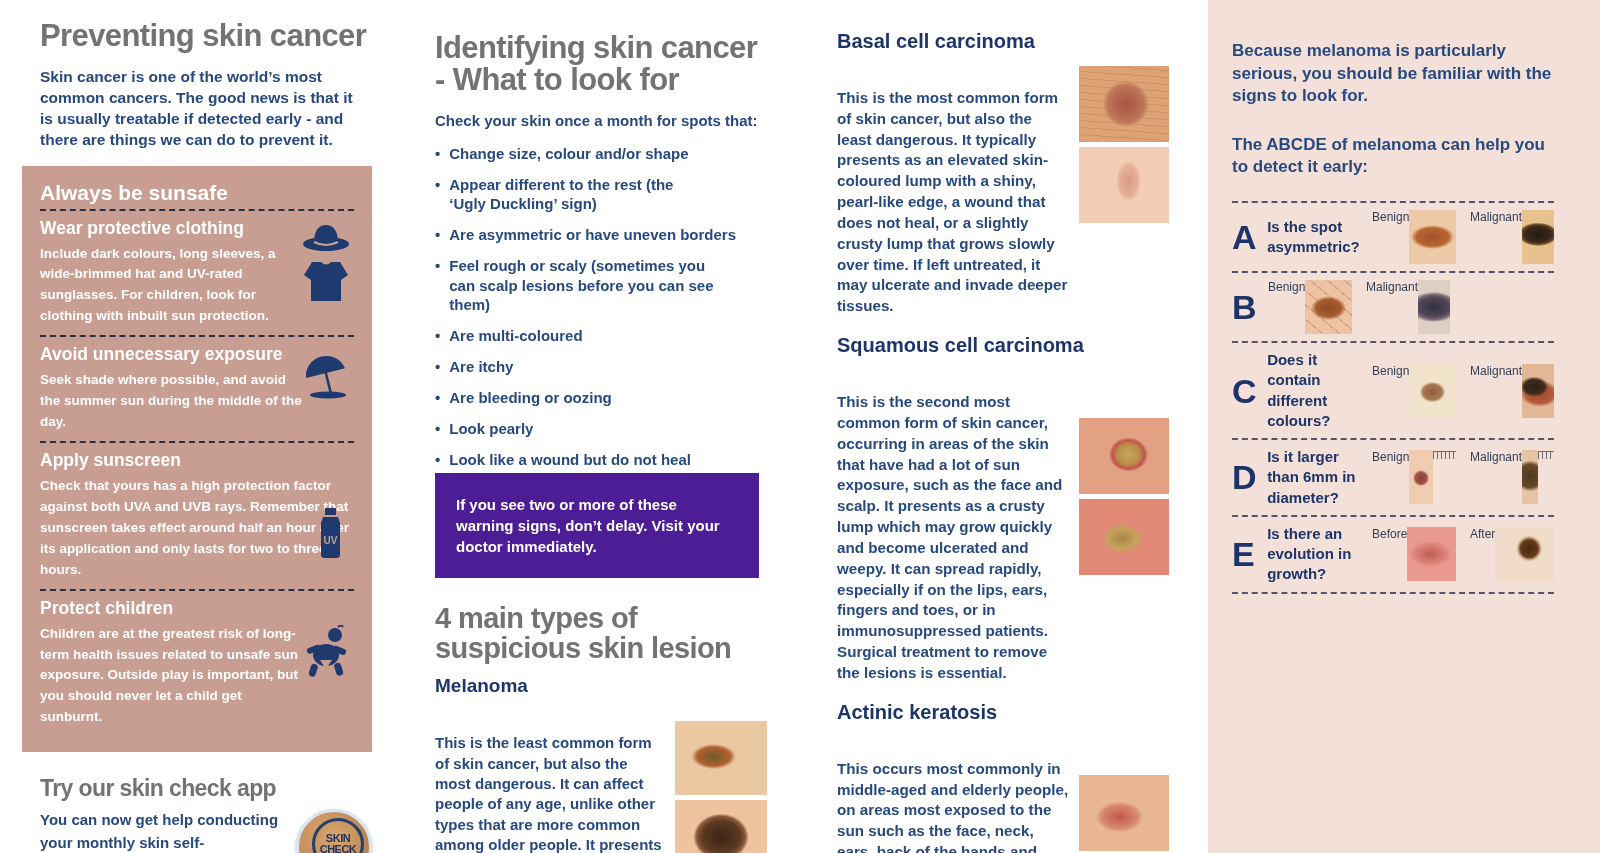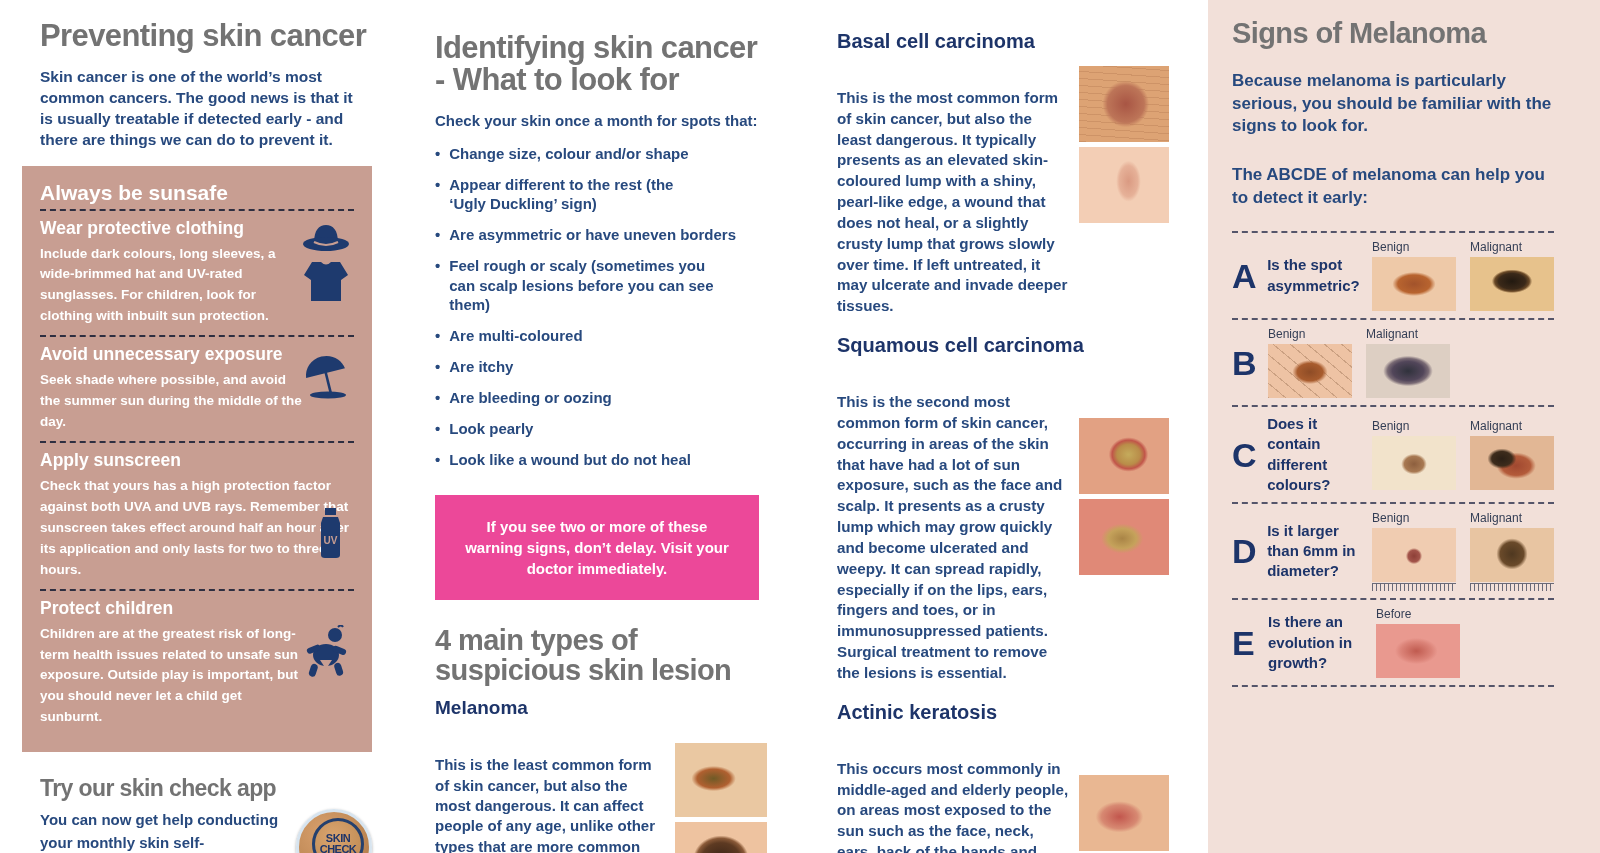"Signs of Melanoma" div.headline { html: <div>Signs of Melanoma</div> -> none }
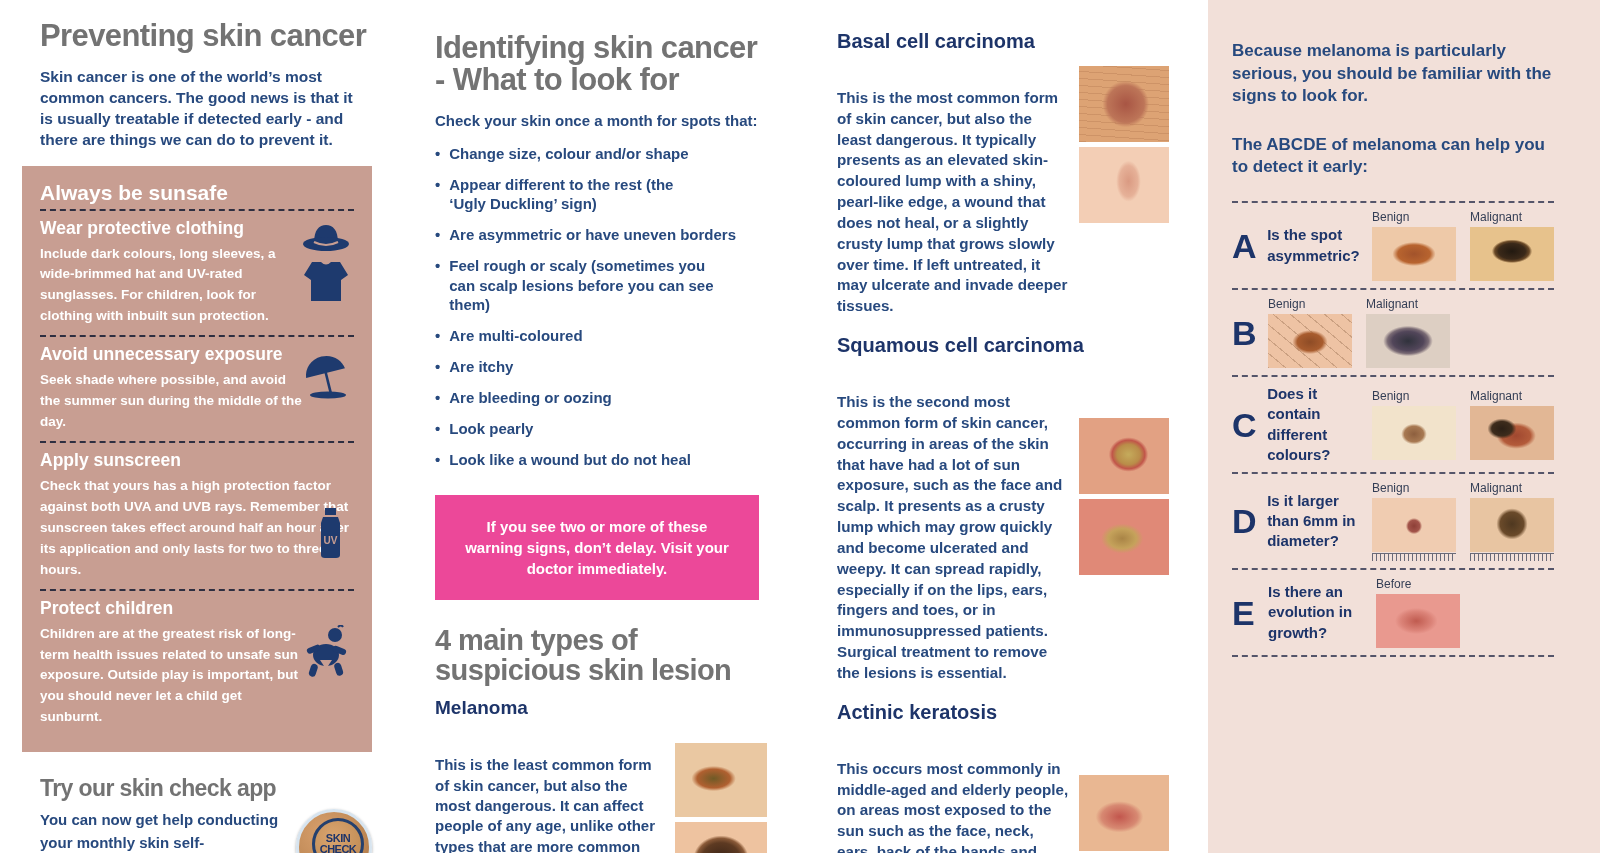"Benign" .stack { flex-direction: column -> row }
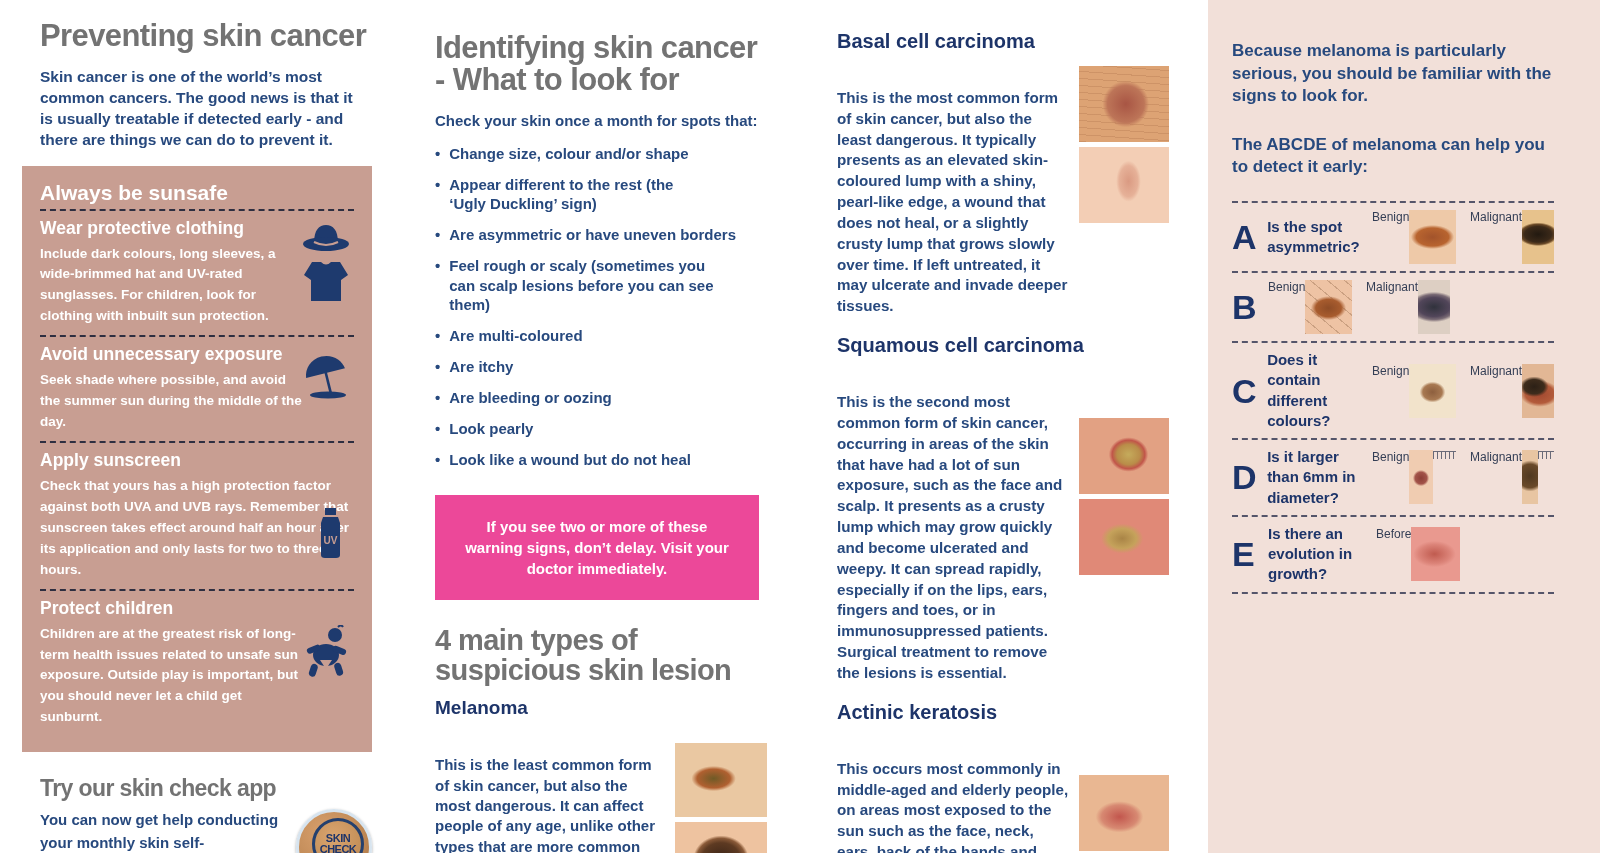"If you see two or" .warnbox { background: #ec4899 -> #4c1d95; margin-top: 25px -> 3px; text-align: center -> left }
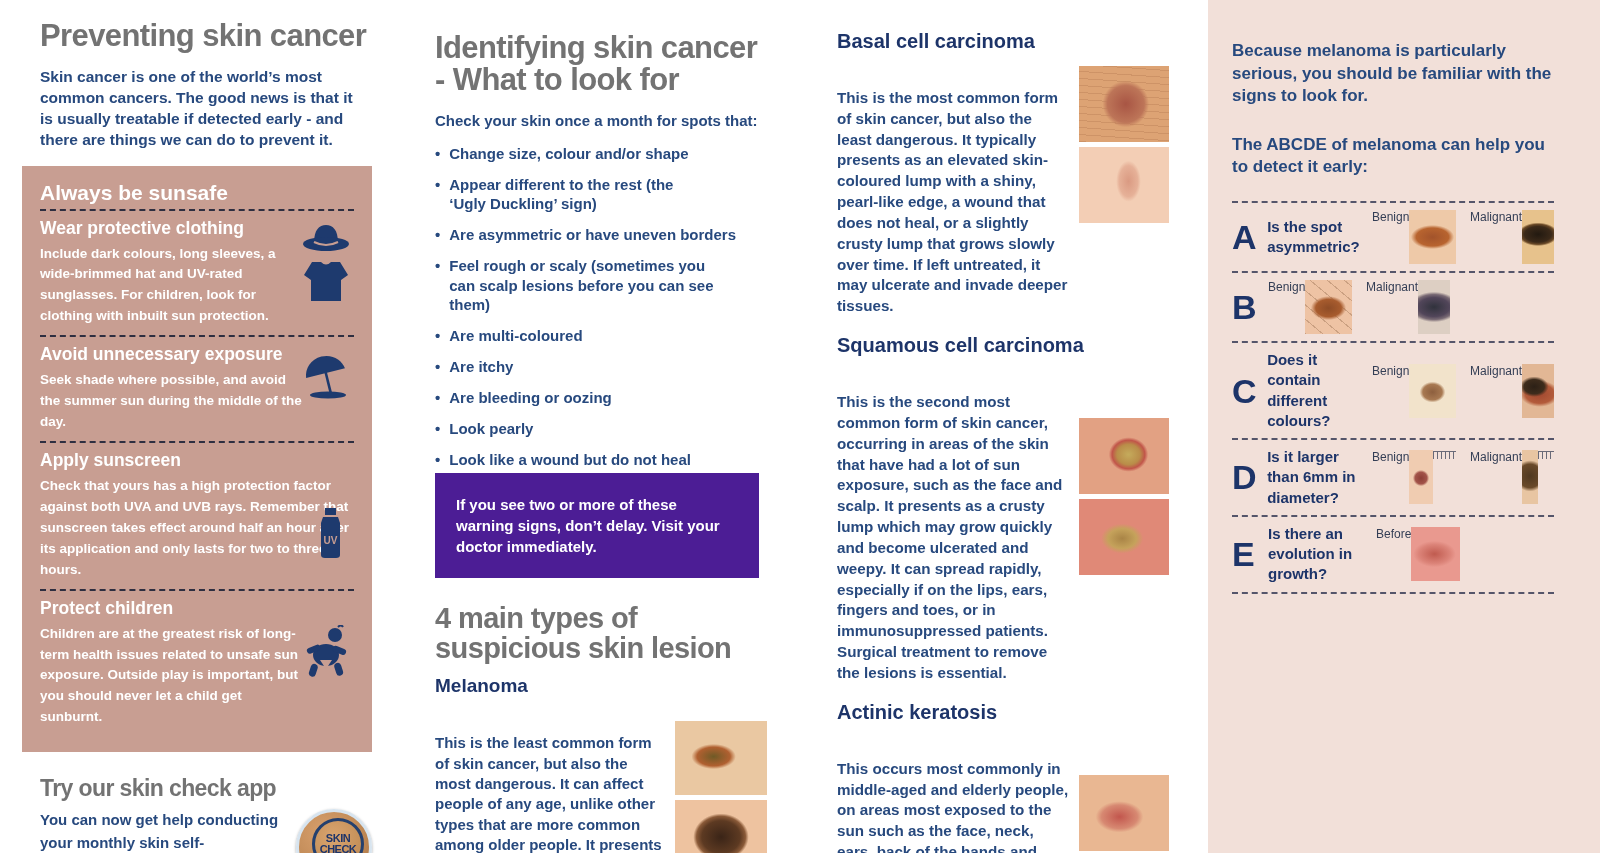"After" div.stack { html: none -> <div> <div>After</div> <div></div> </div> }
